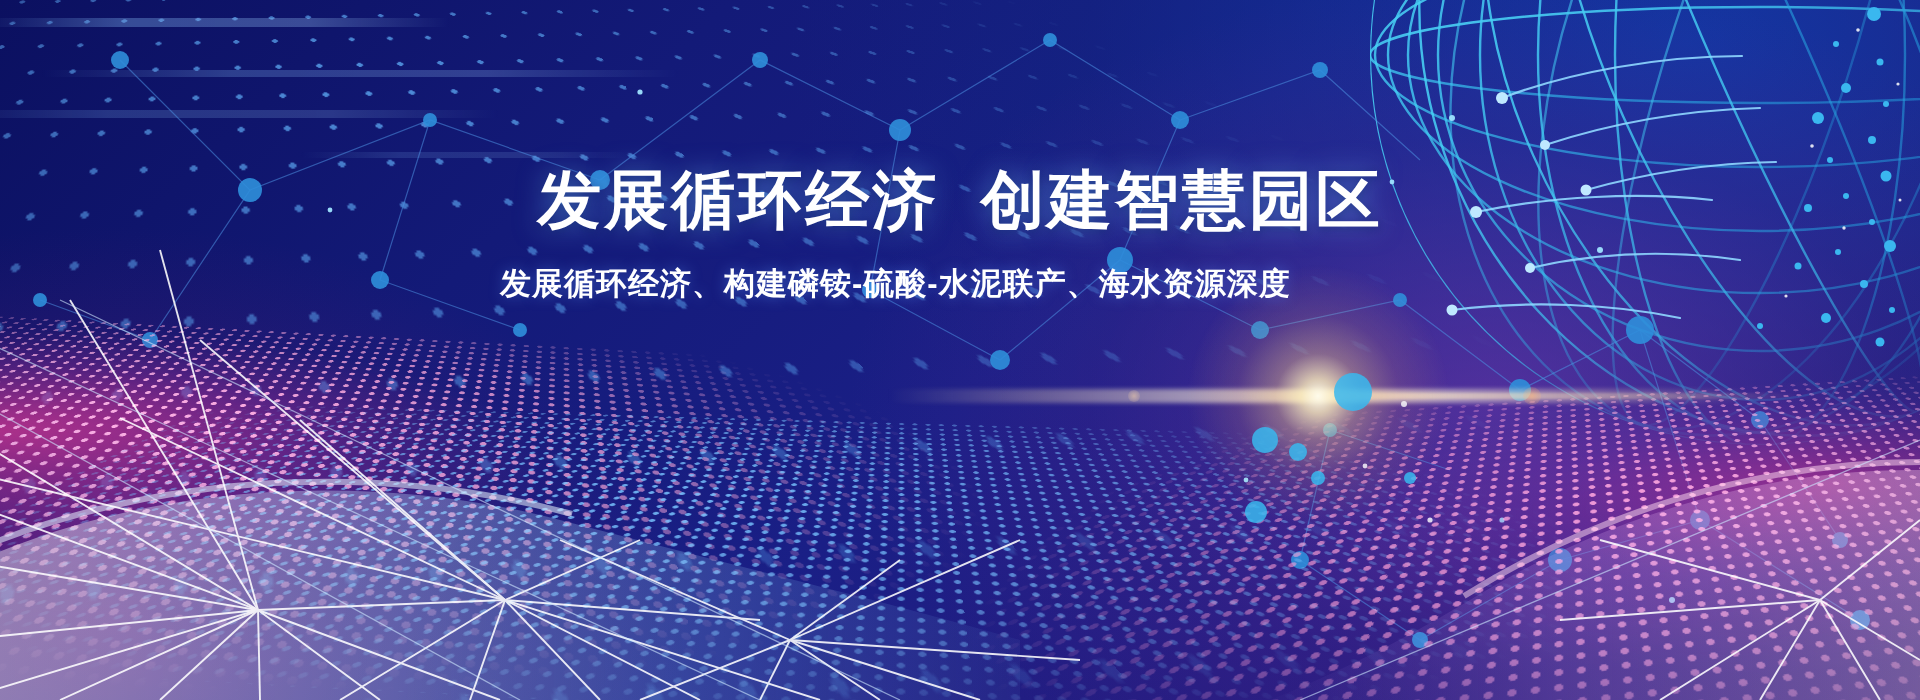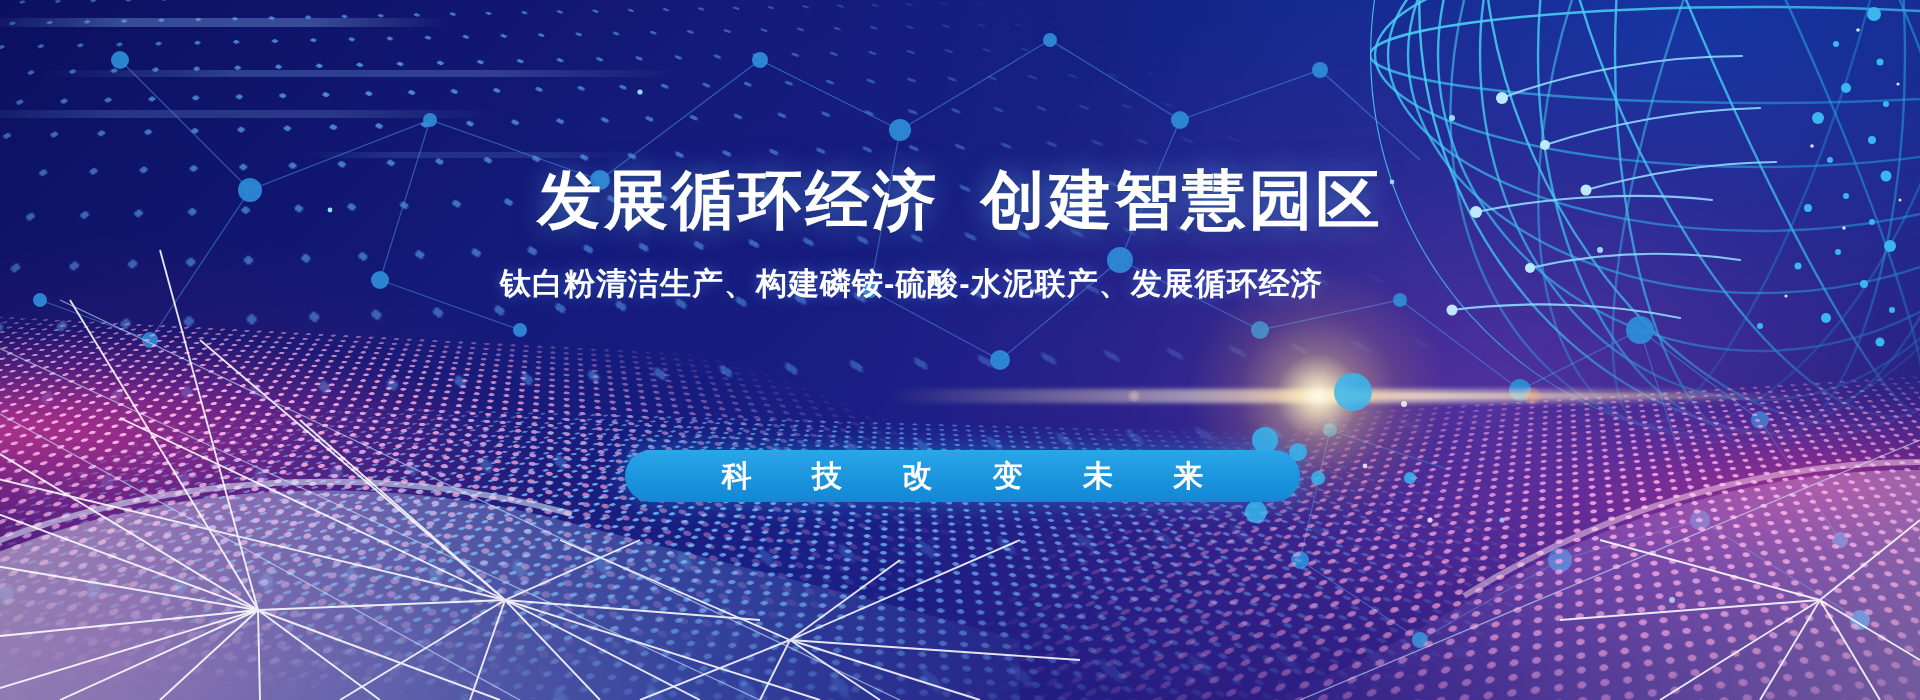"钛白粉清洁生产、构建磷铵-硫酸-水泥联产、发展循环经济" div { text: 钛白粉清洁生产、构建磷铵-硫酸-水泥联产、发展循环经济 -> 发展循环经济、构建磷铵-硫酸-水泥联产、海水资源深度 }
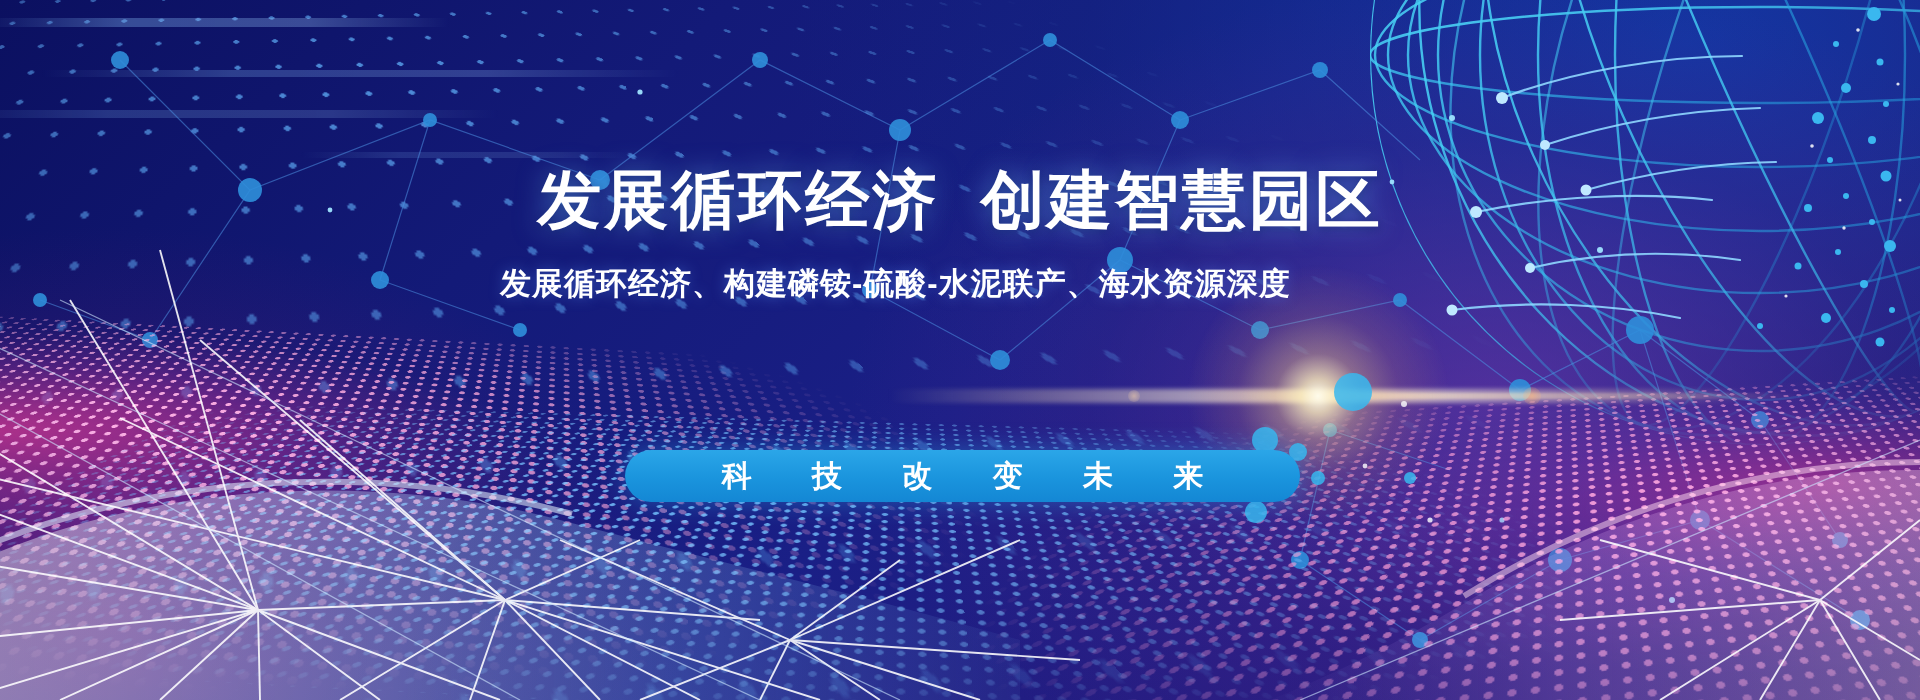"科 技 改 变 未" div { html: <div> <span>科 技 改 变 未 来</span> </div> -> none }
